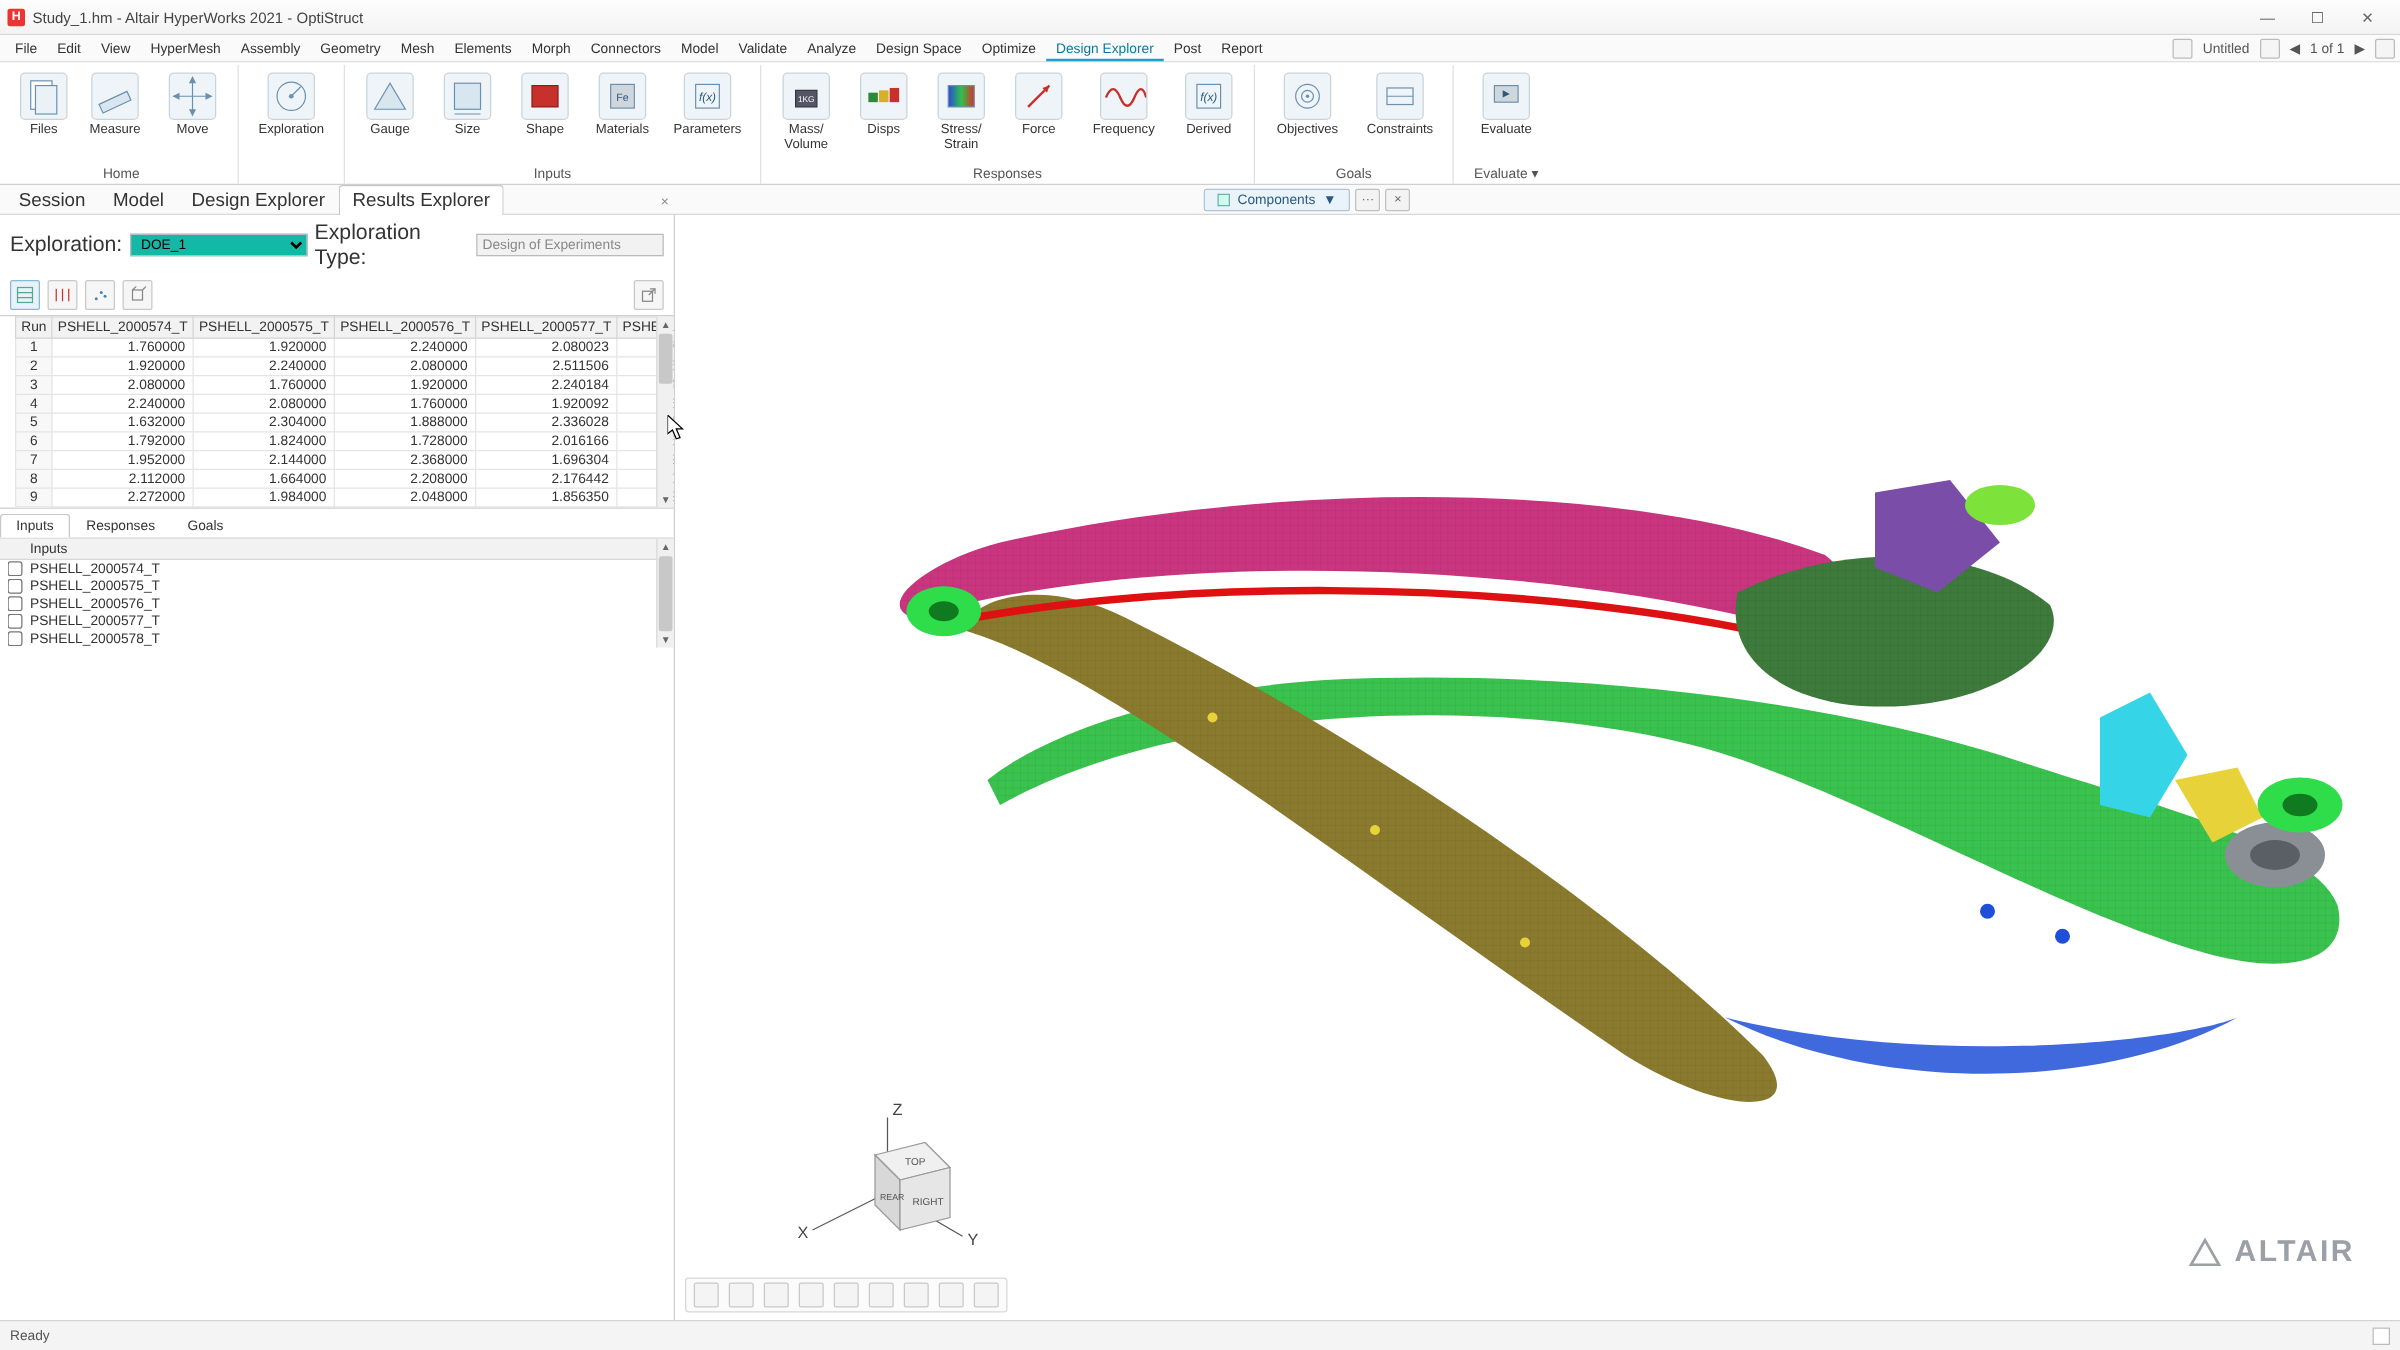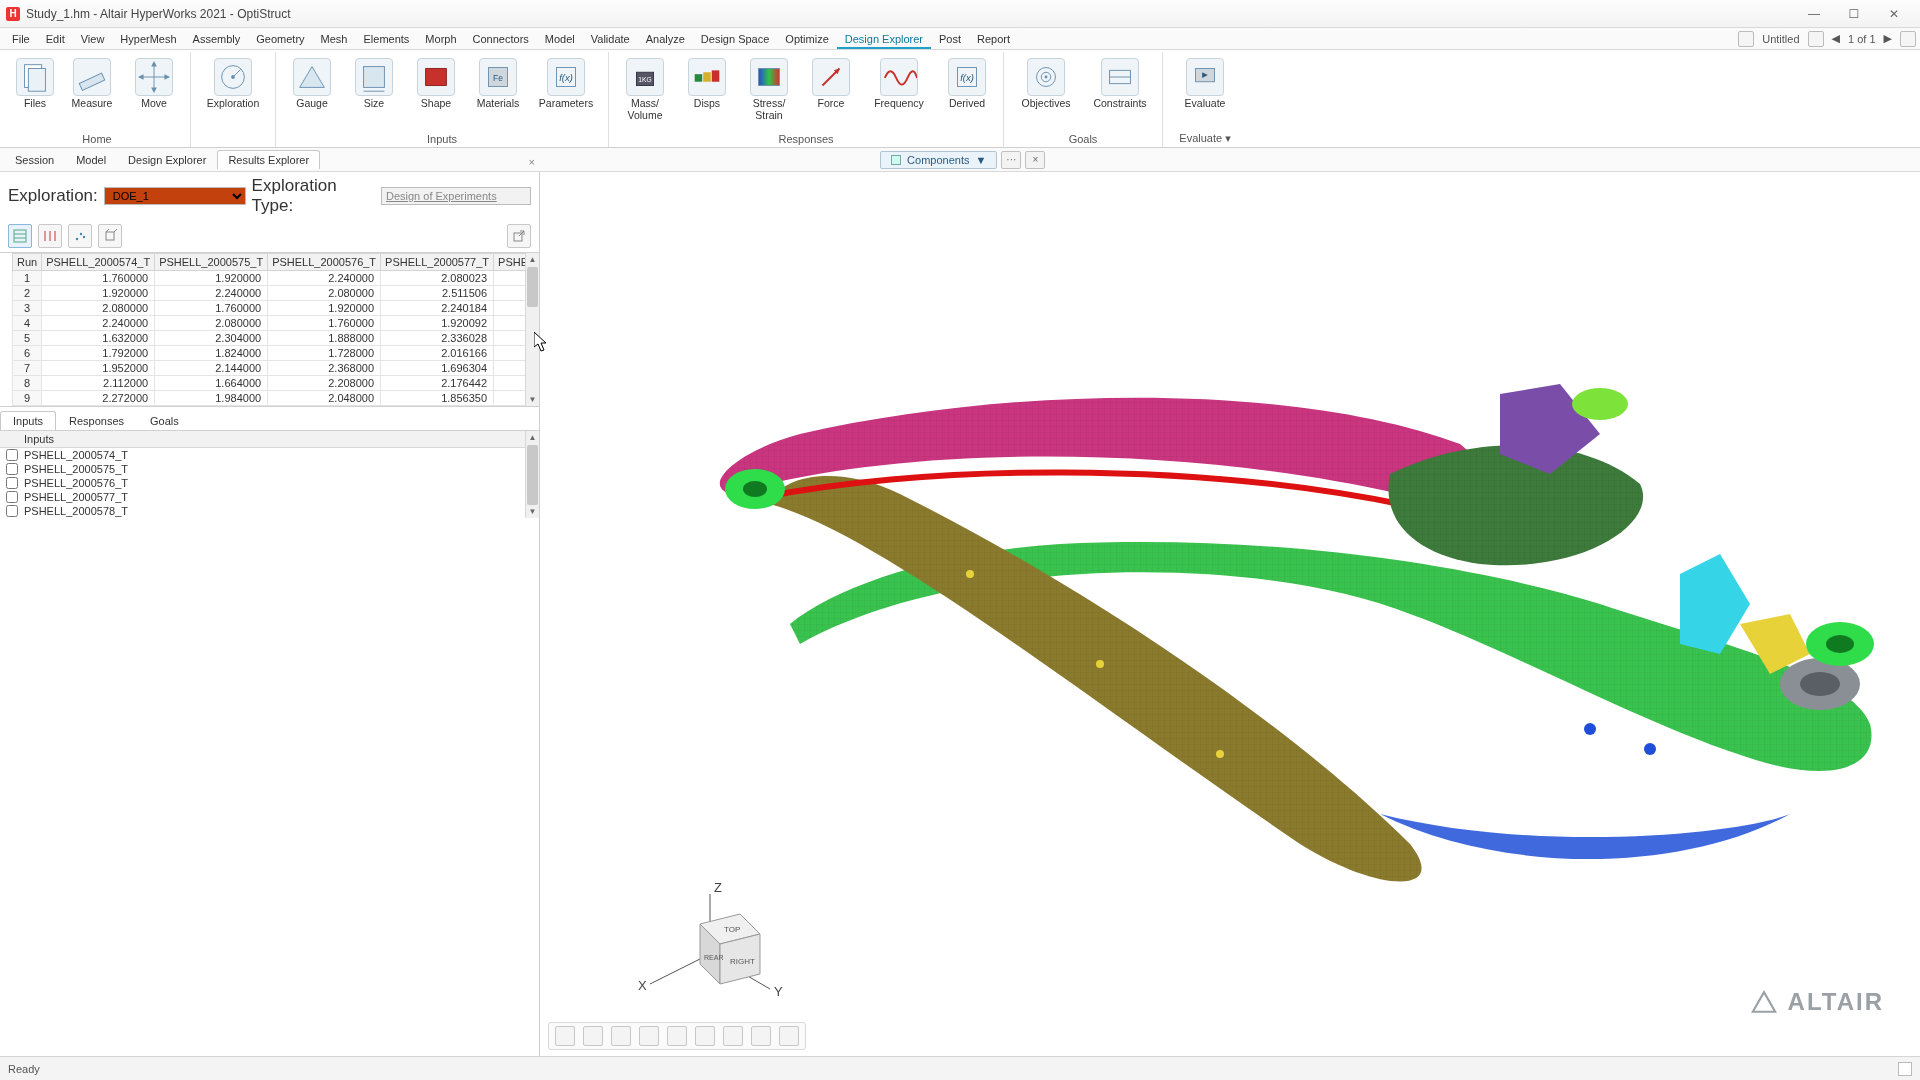"Session" .lefttabs .lt { font-size: 11px -> 15px }
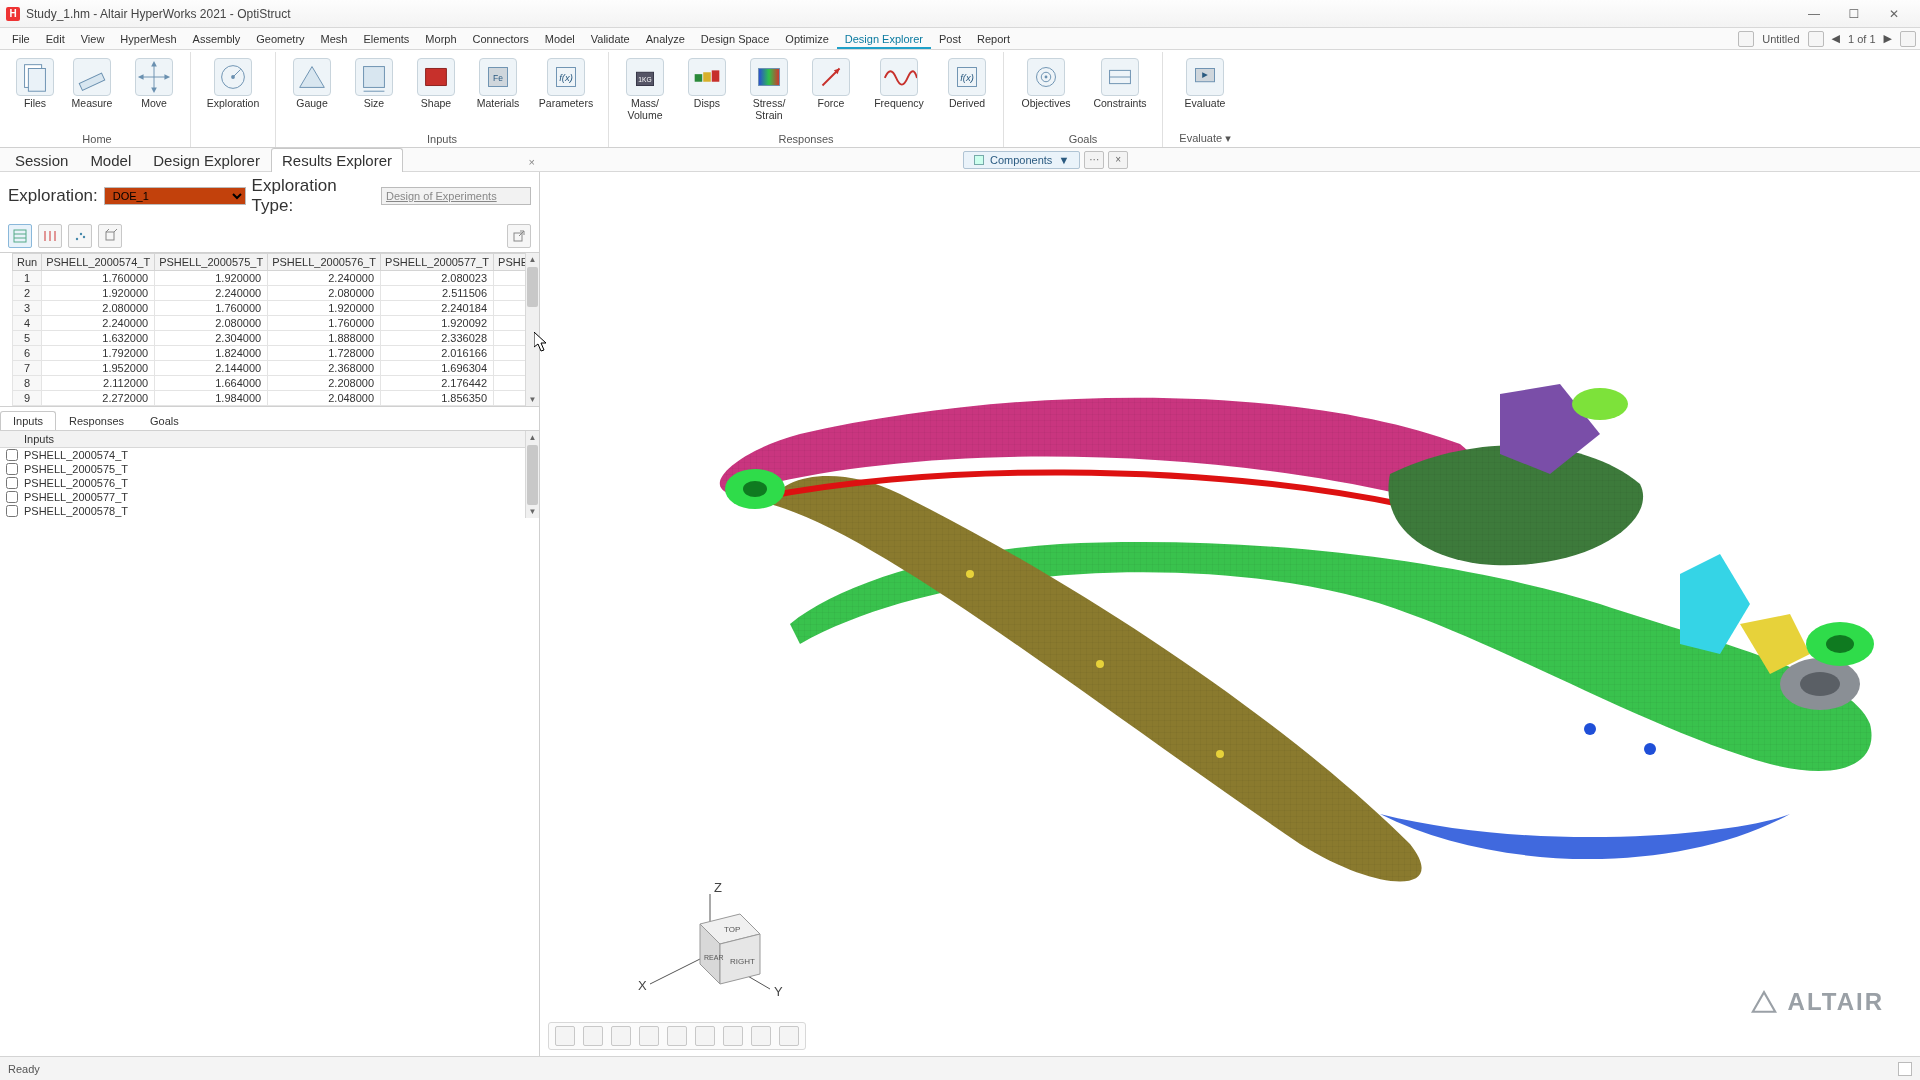"DOE_1" .lp-row select, .lp-row input[type=text] { background: #c2410c -> #14b8a6 }
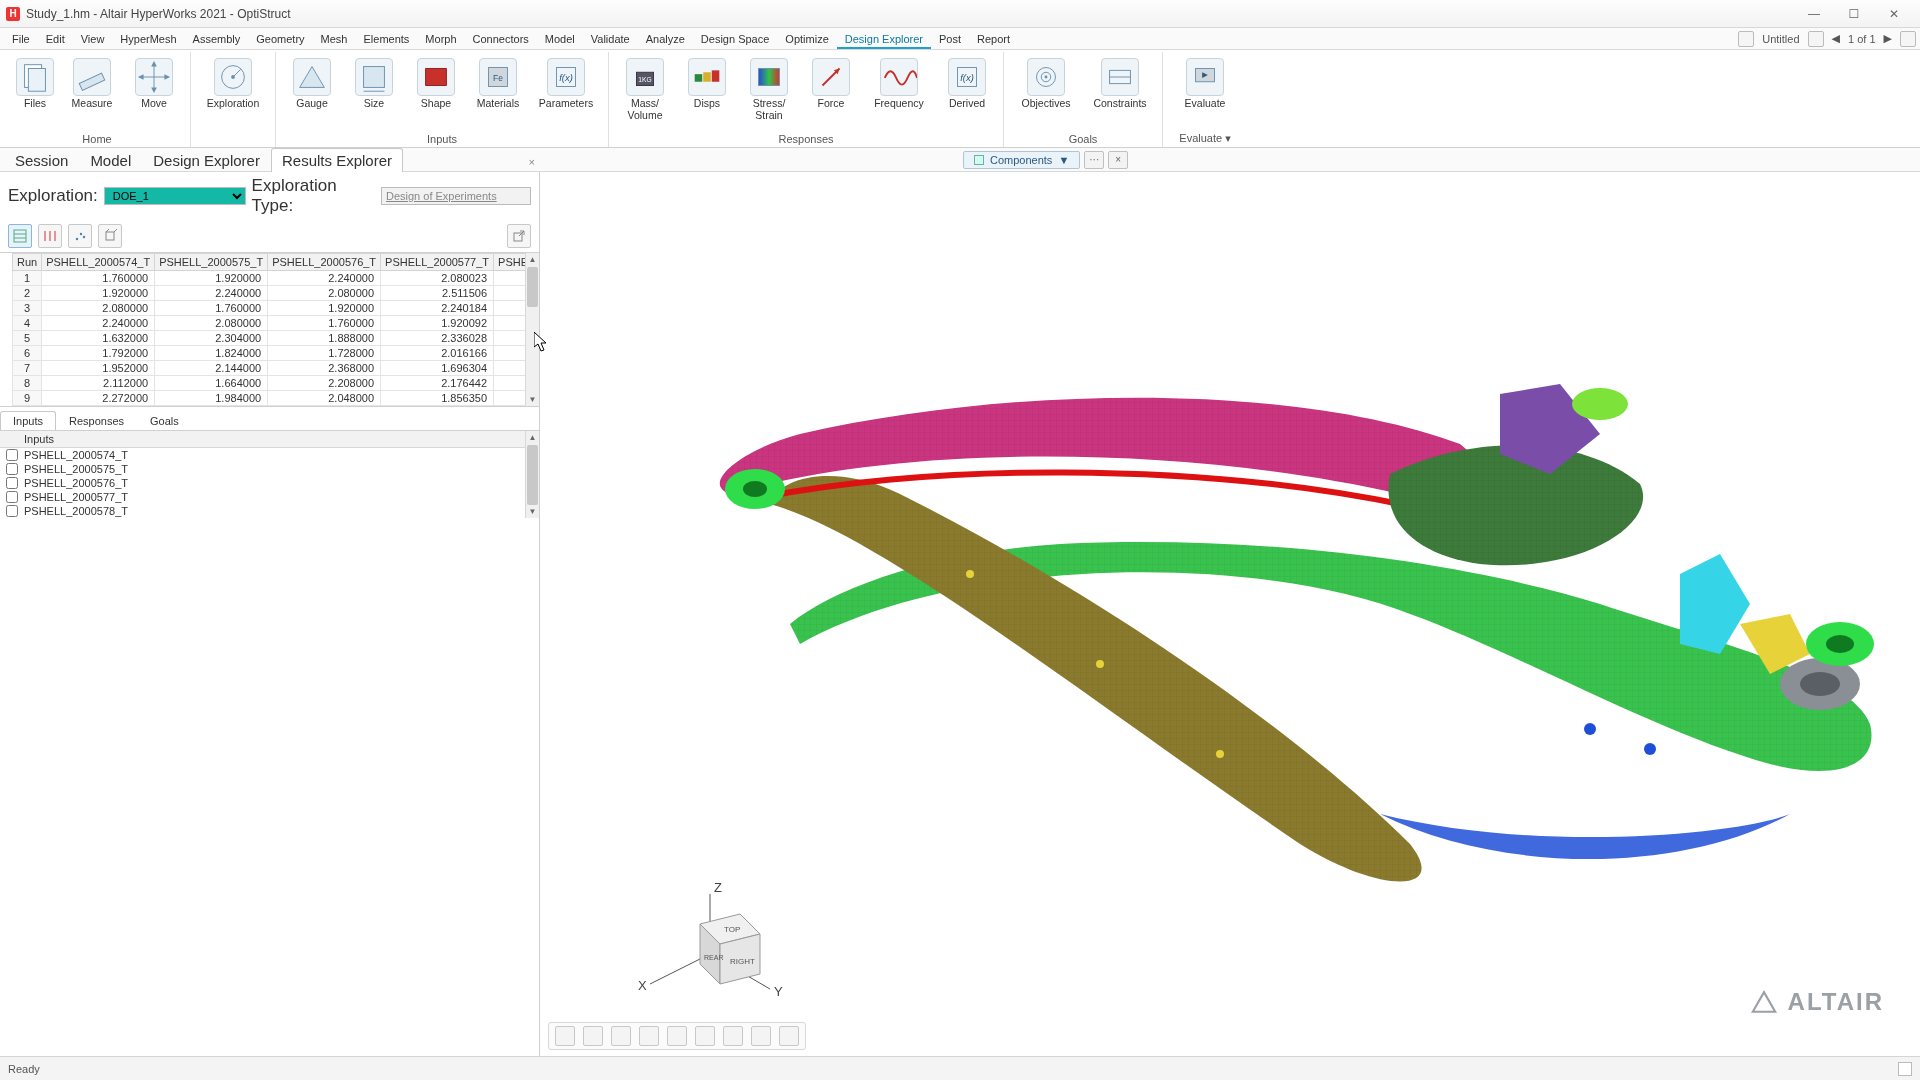"Design of Experiments" input { text-decoration: underline -> none }
